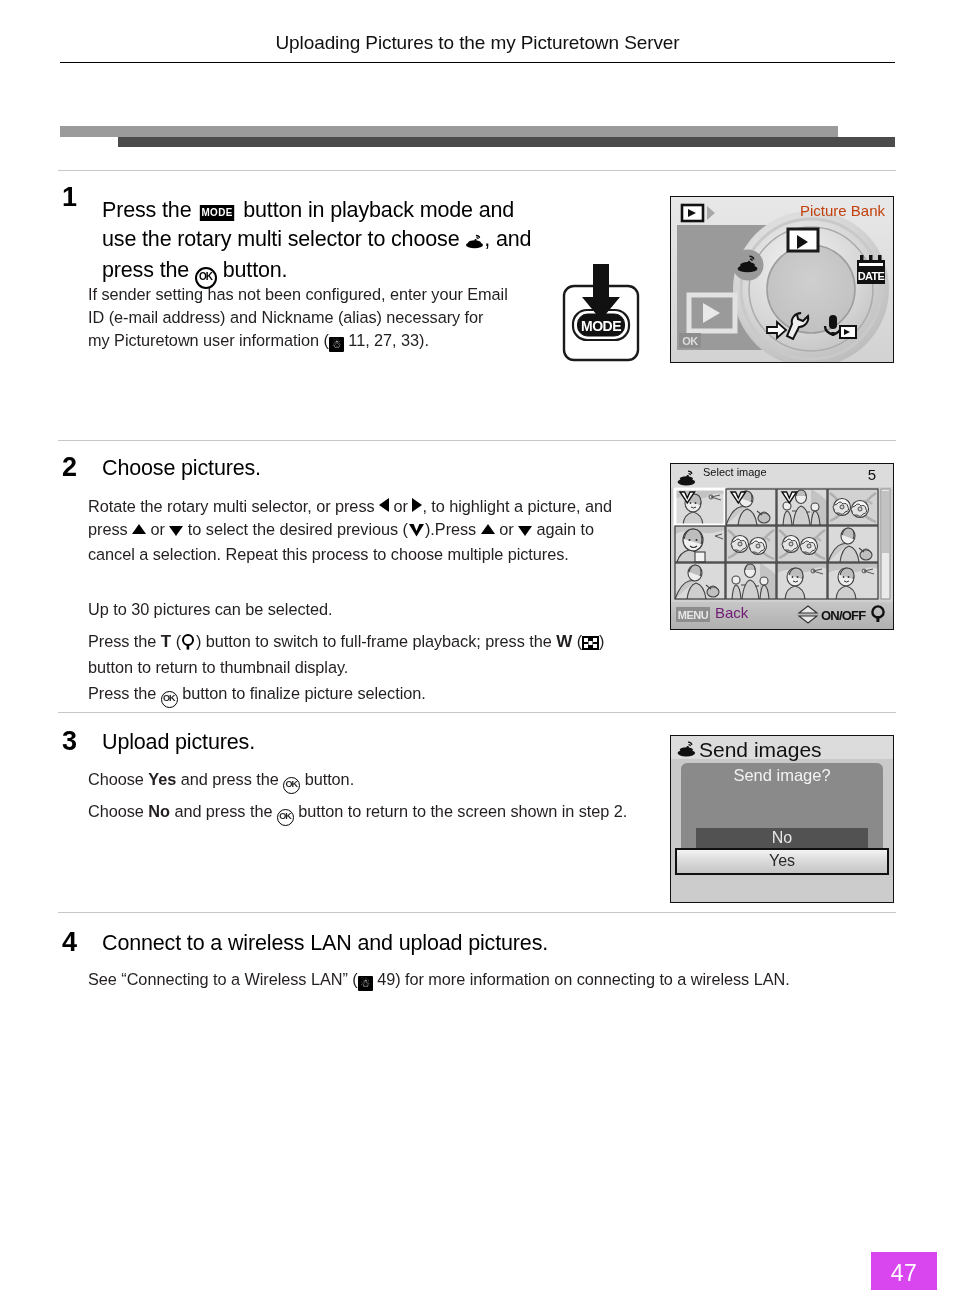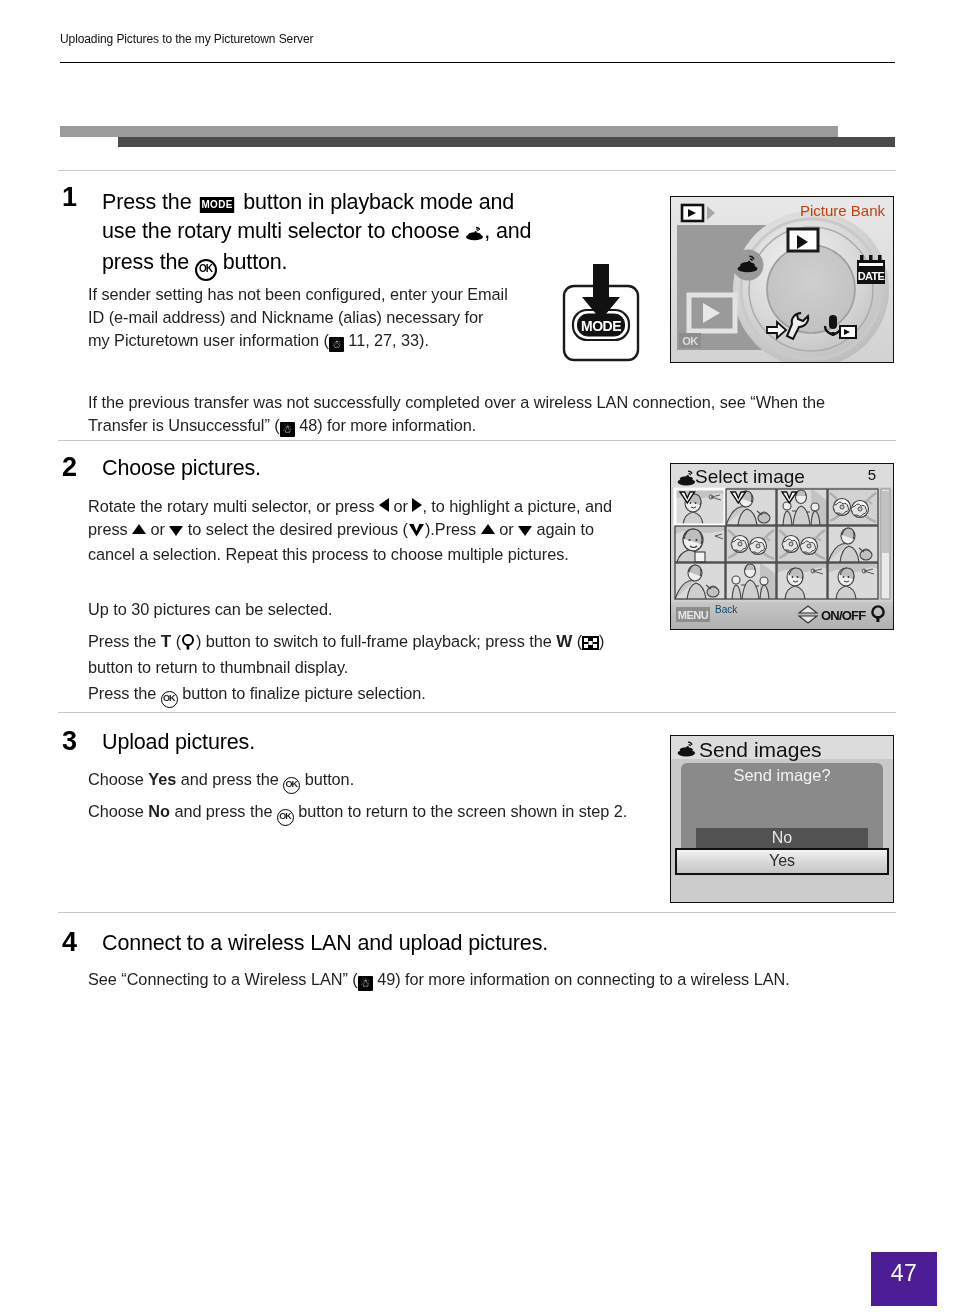"Uploading Pictures to the my" .runhead { font-size: 12px -> 19px; text-align: left -> center }
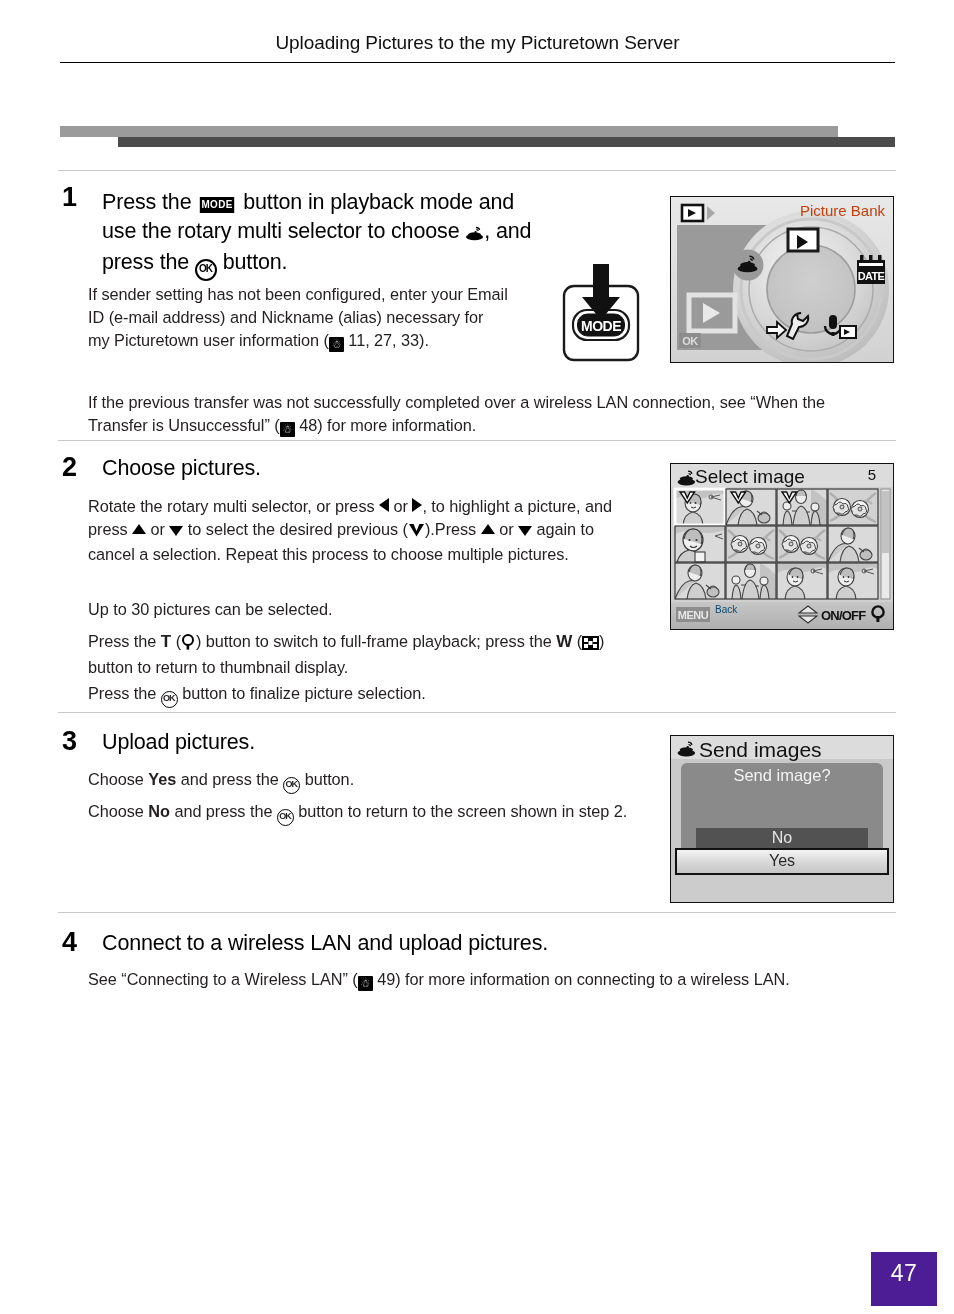"Press the MODE button in" div.step-head { top: 188px -> 196px }
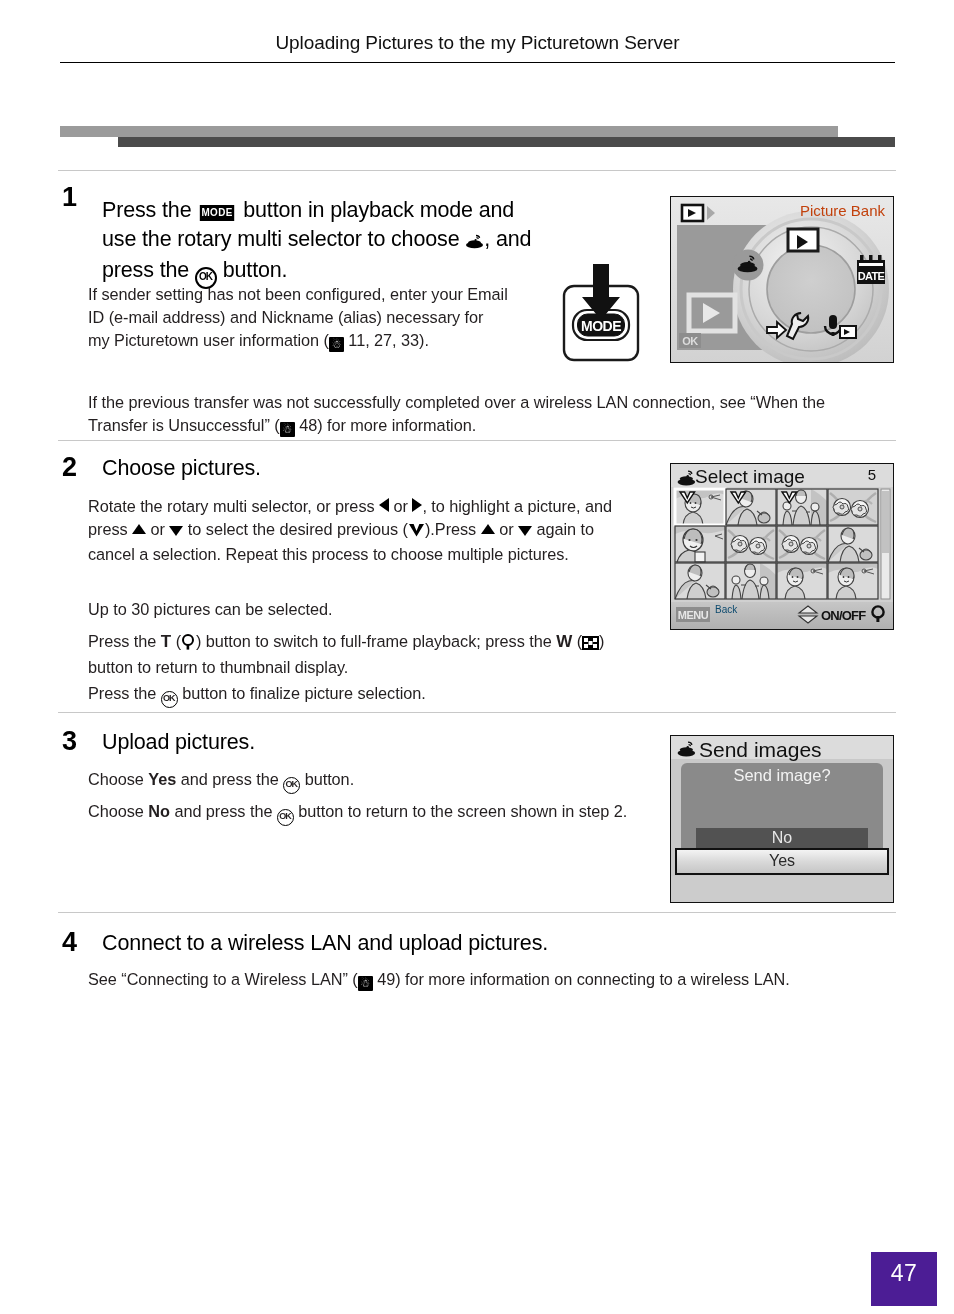"If the previous transfer was" div.step-body { html: <div> <p><span>If the previous transfer was not successfully completed over a wireless LAN connection, see “When the Transfer is Unsuccessful” (</span><span>☃</span> <span>48) for more information.</span></p> </div> -> none }
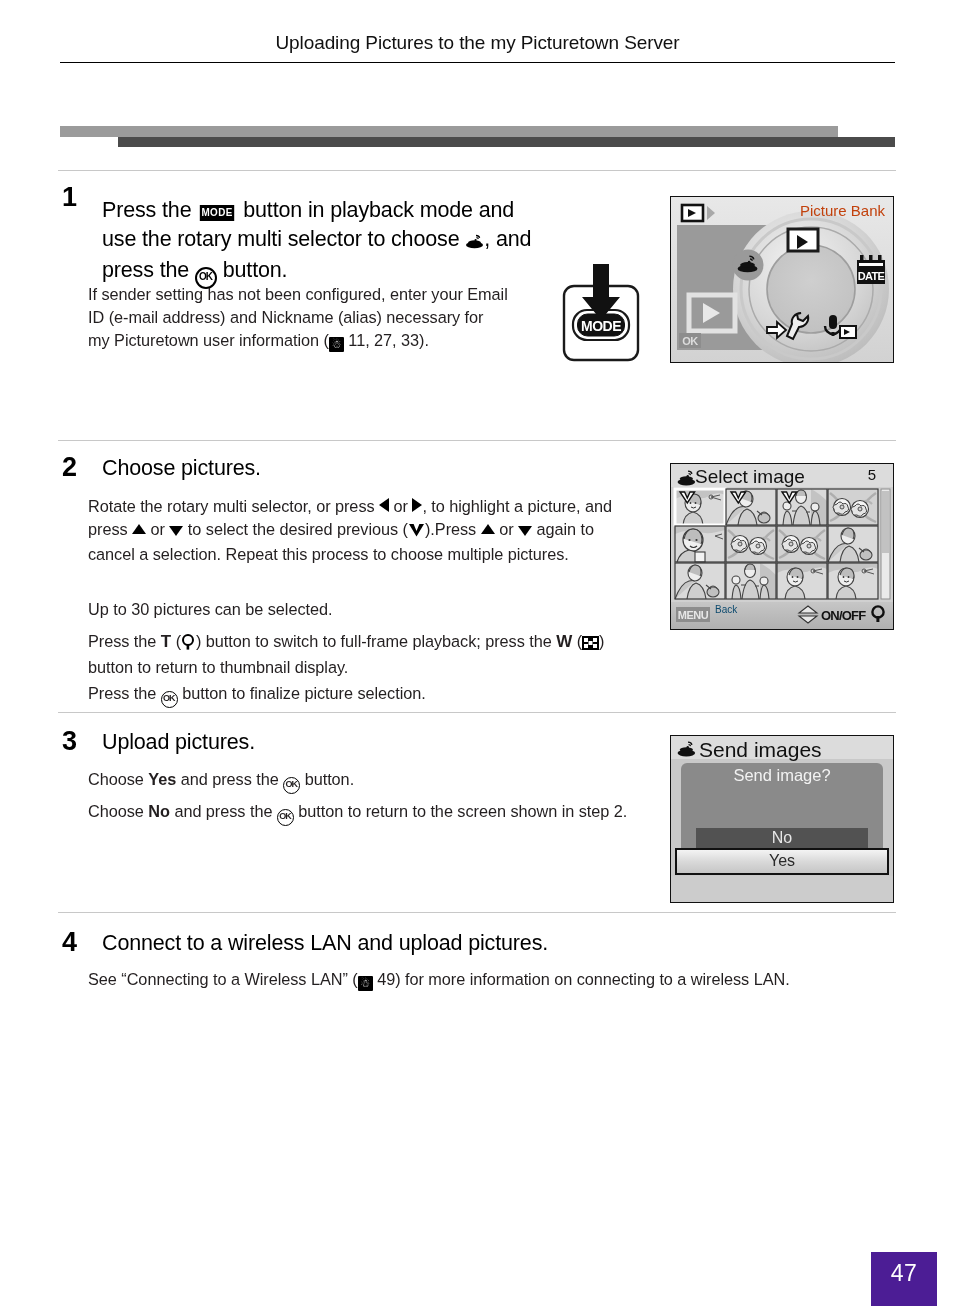"Select image" div { font-size: 19px -> 11px; left: 24px -> 32px }
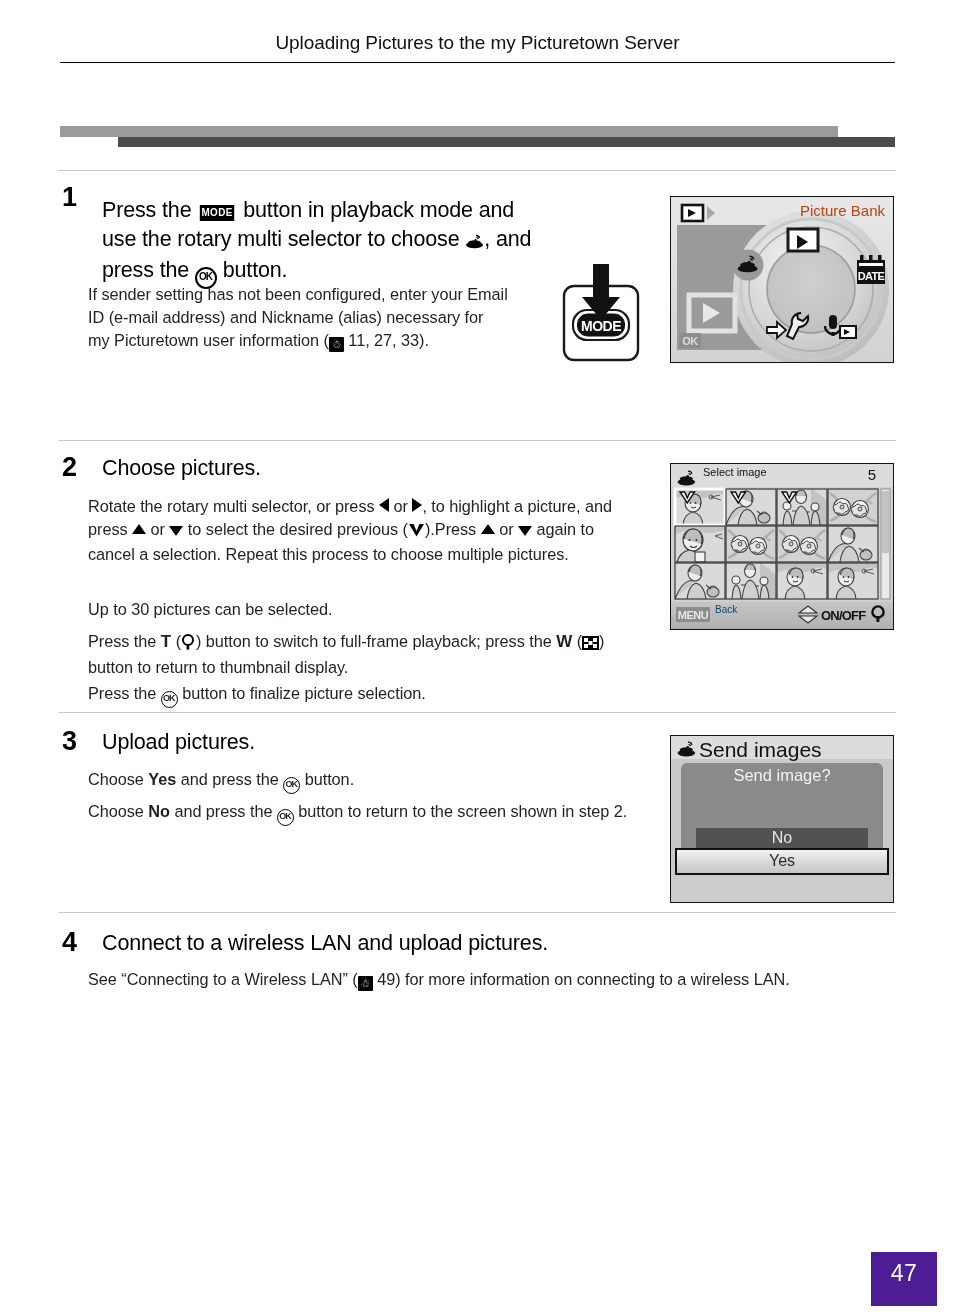"Back" div { color: #0c4a6e -> #701a75; font-size: 10px -> 15px }
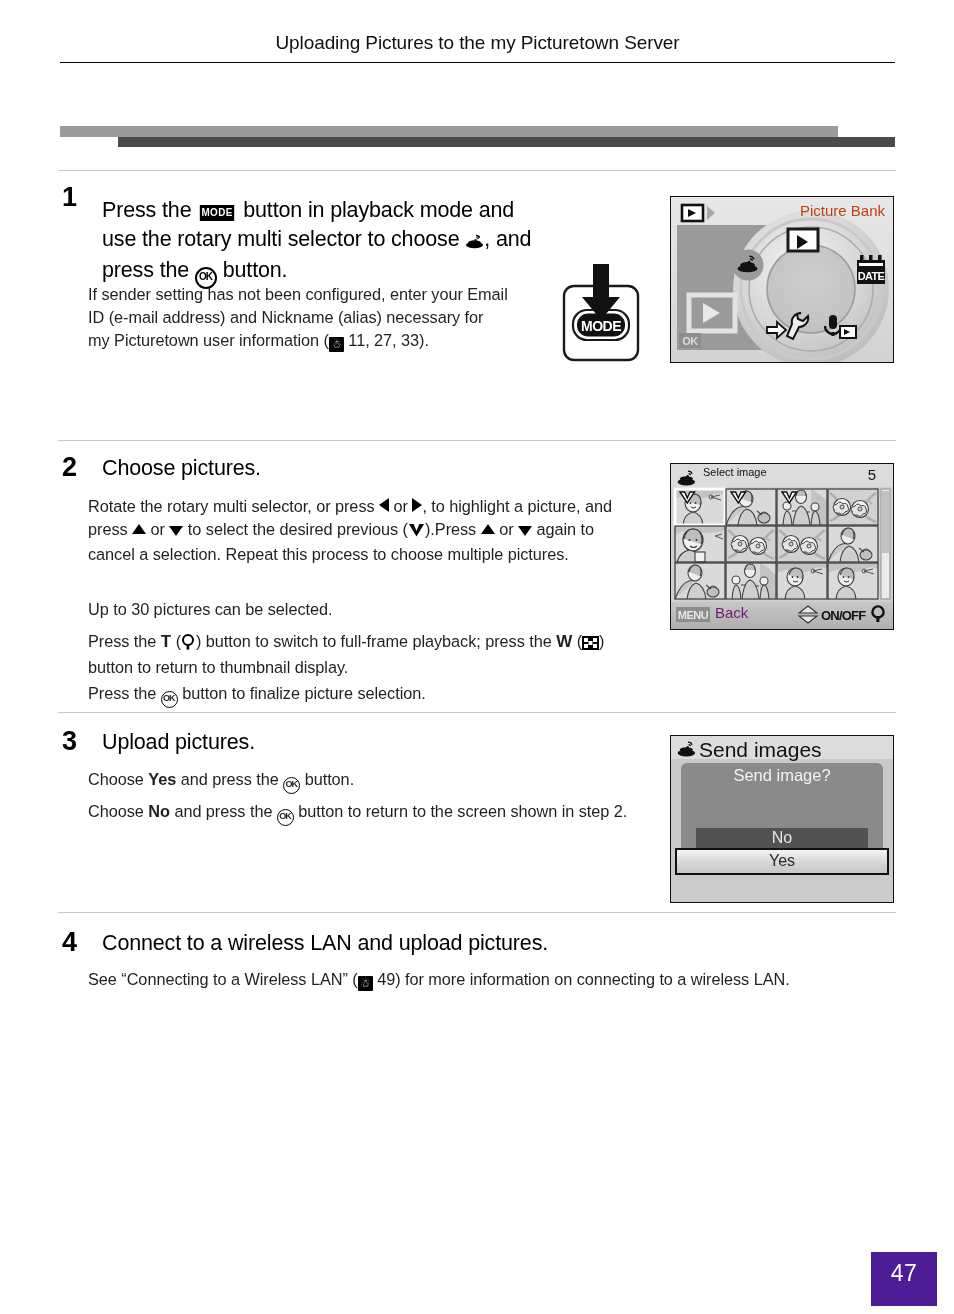"47" .pagenum-box { background: #4c1d95 -> #d946ef; height: 54px -> 38px }
